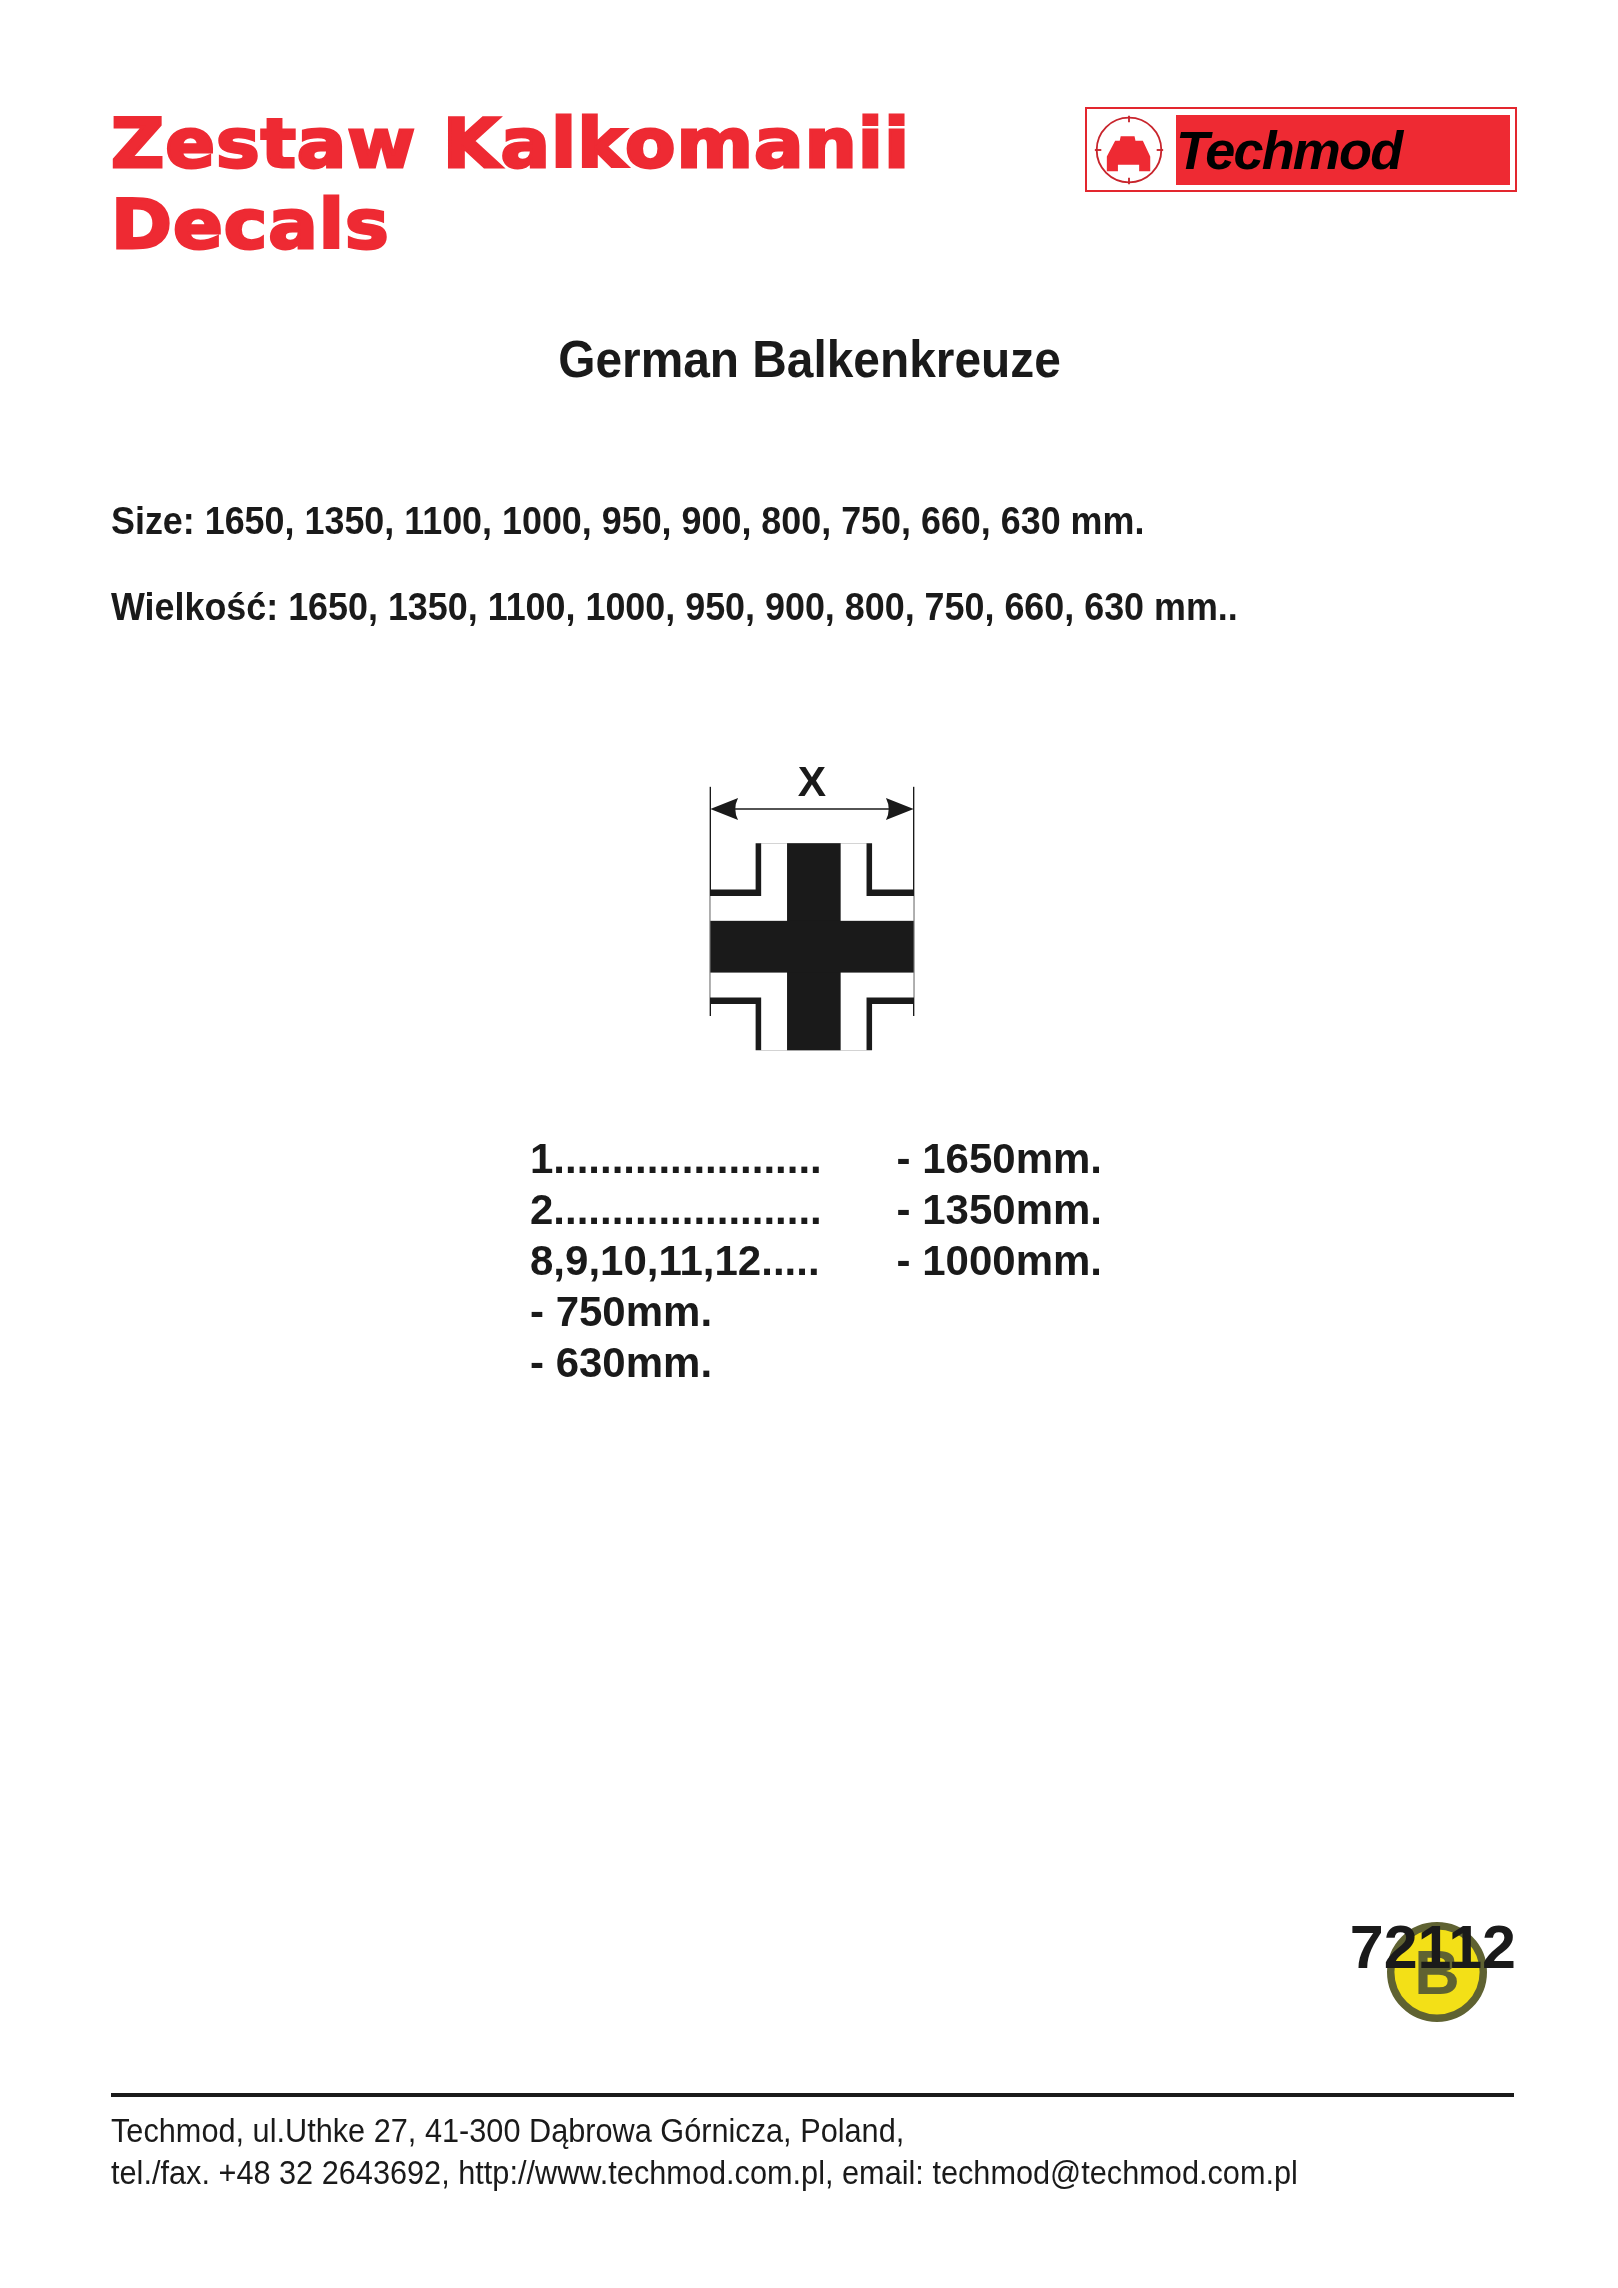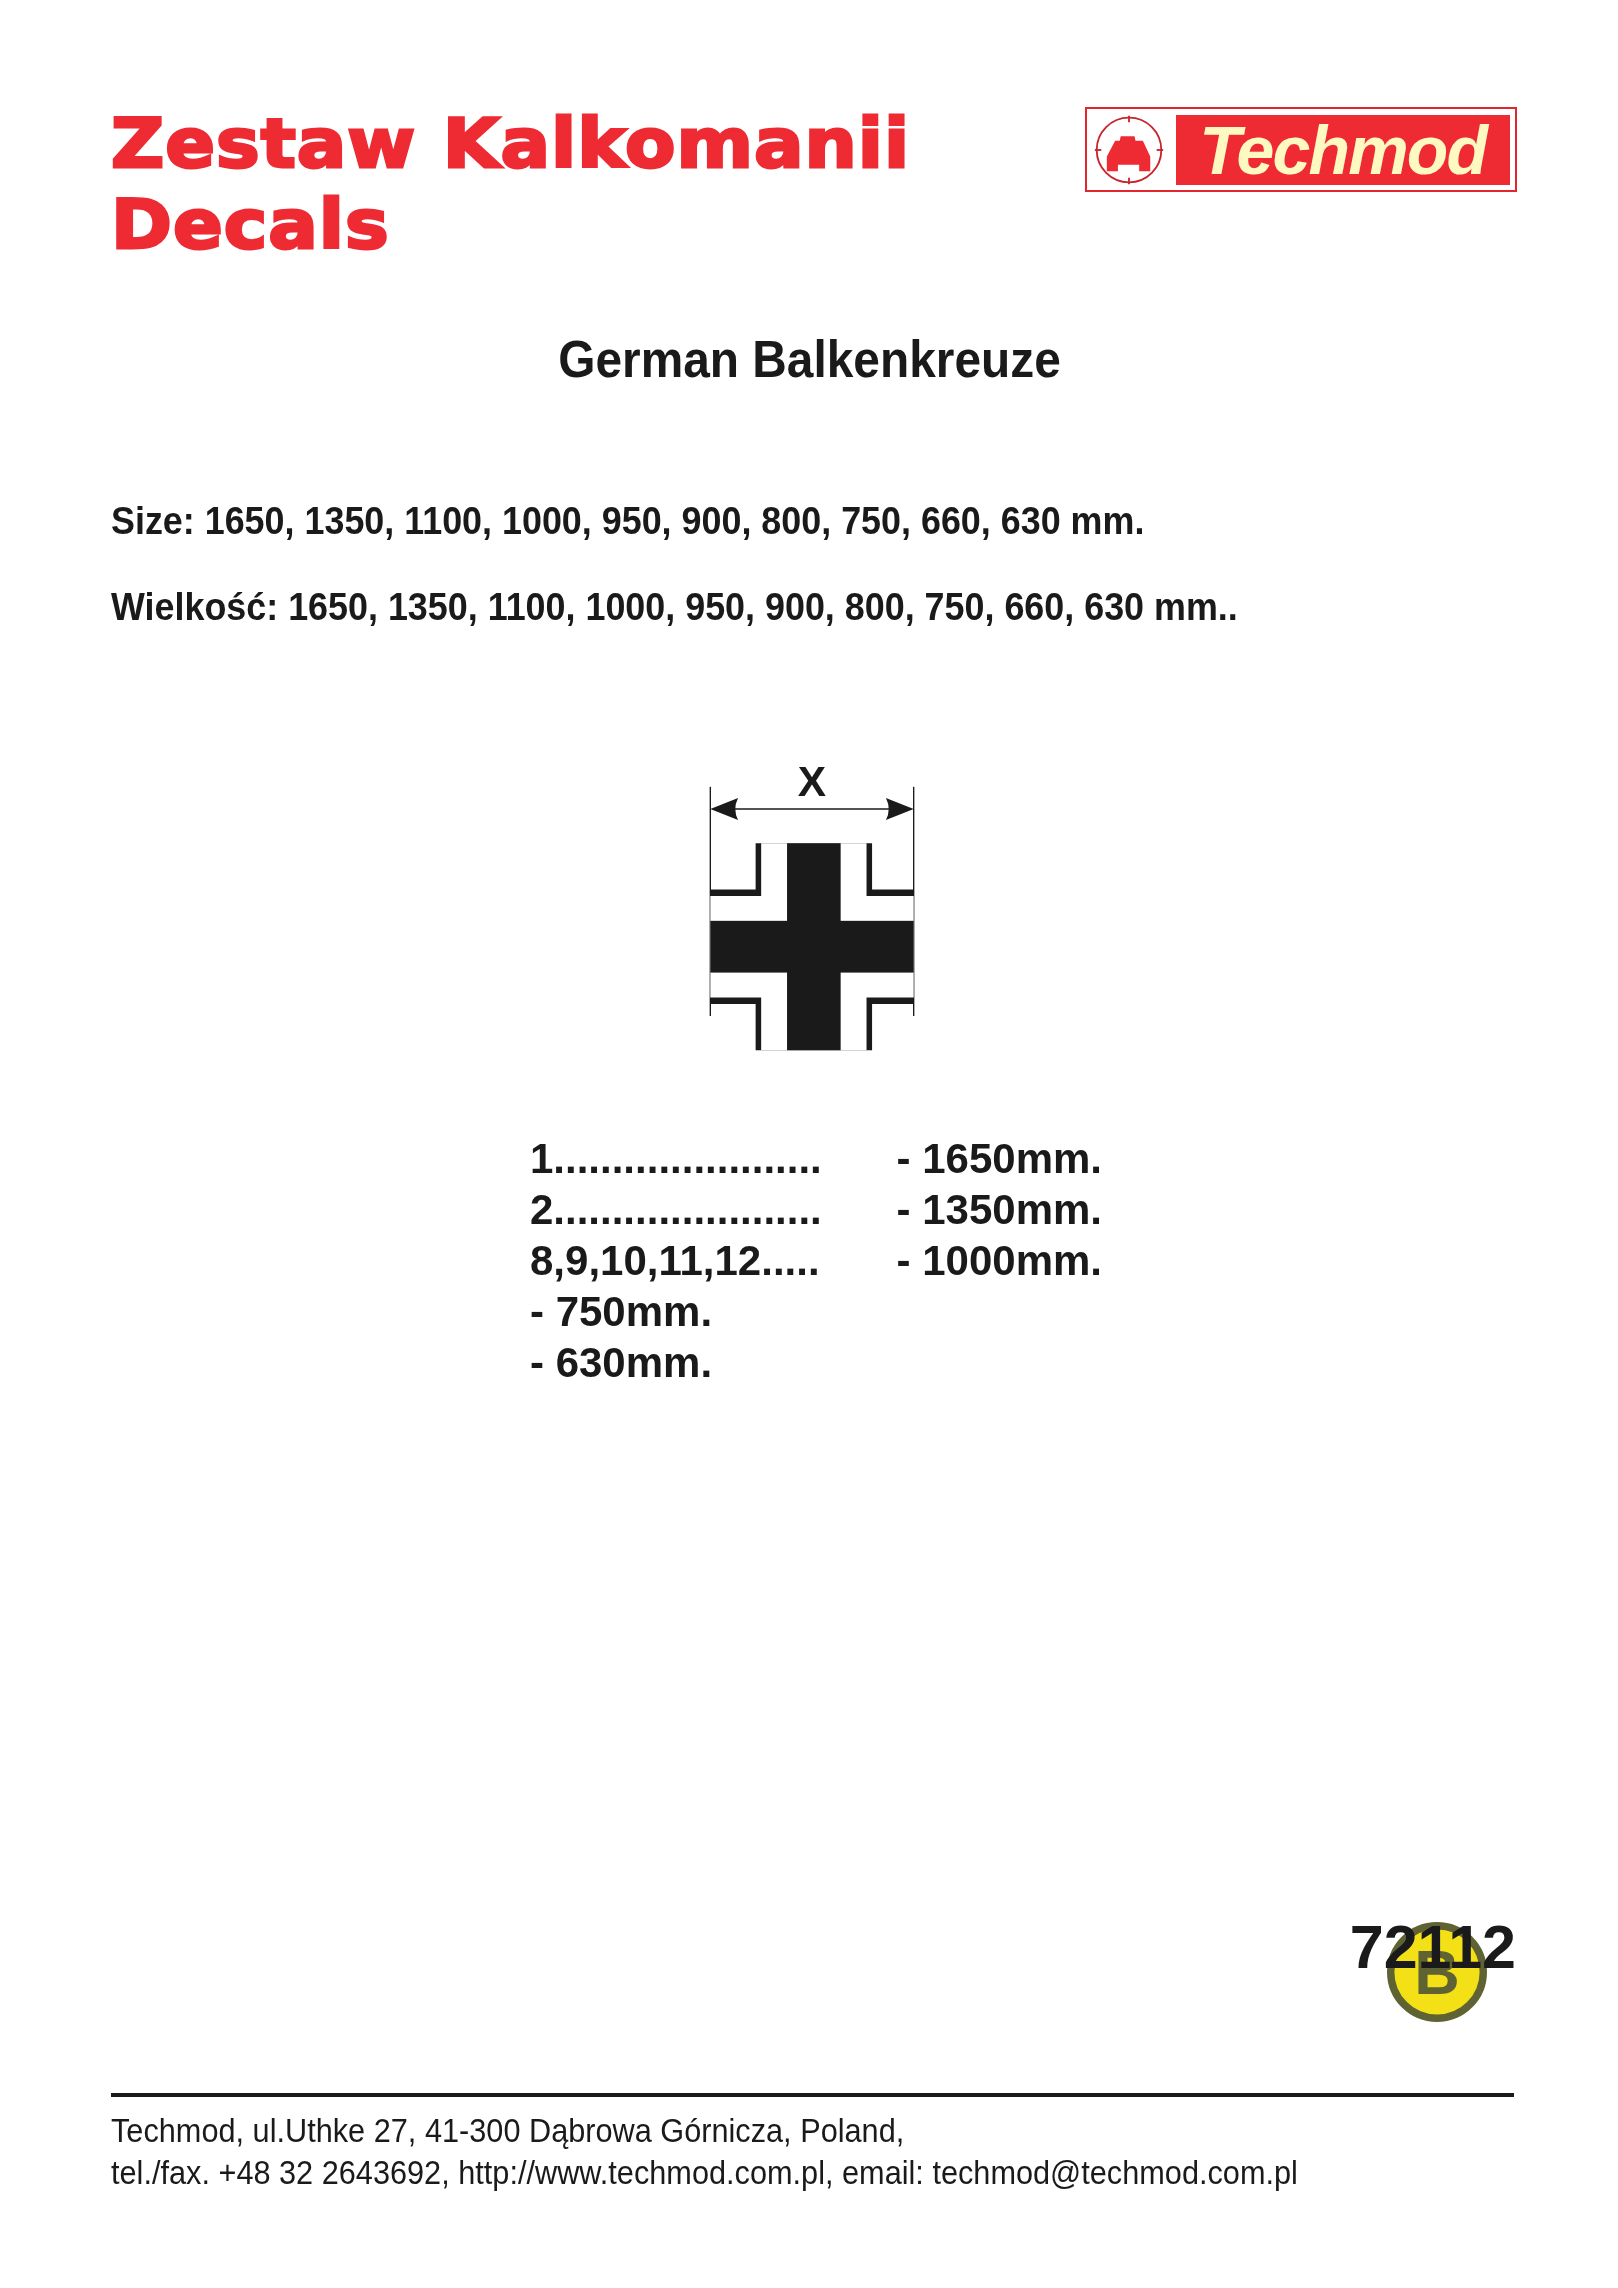"Techmod" .logo .wordmark { color: #fef9c3 -> #000000; font-size: 68px -> 54px; text-align: center -> none }
